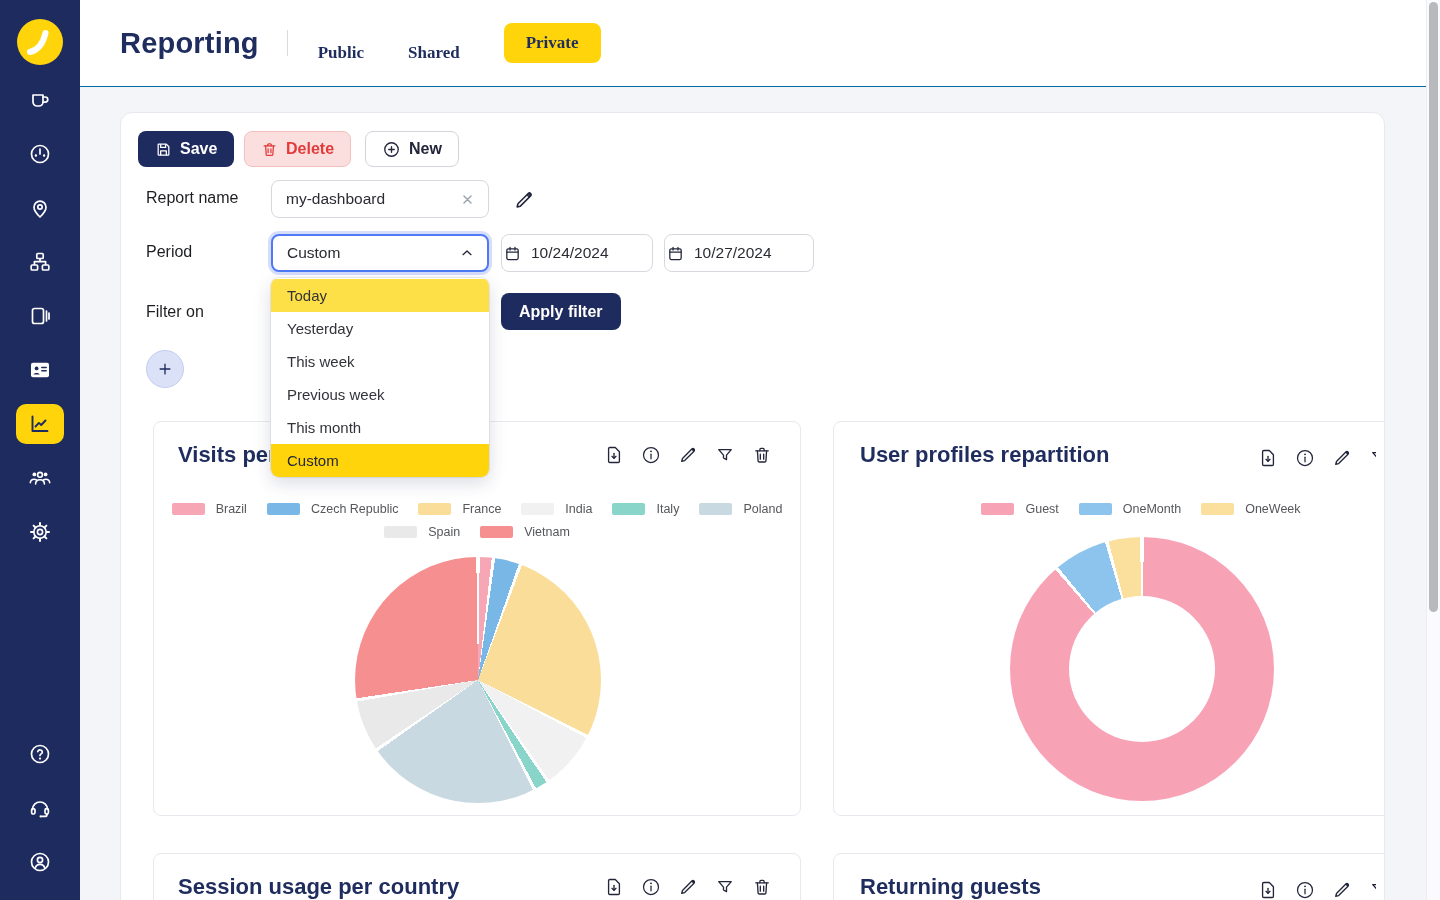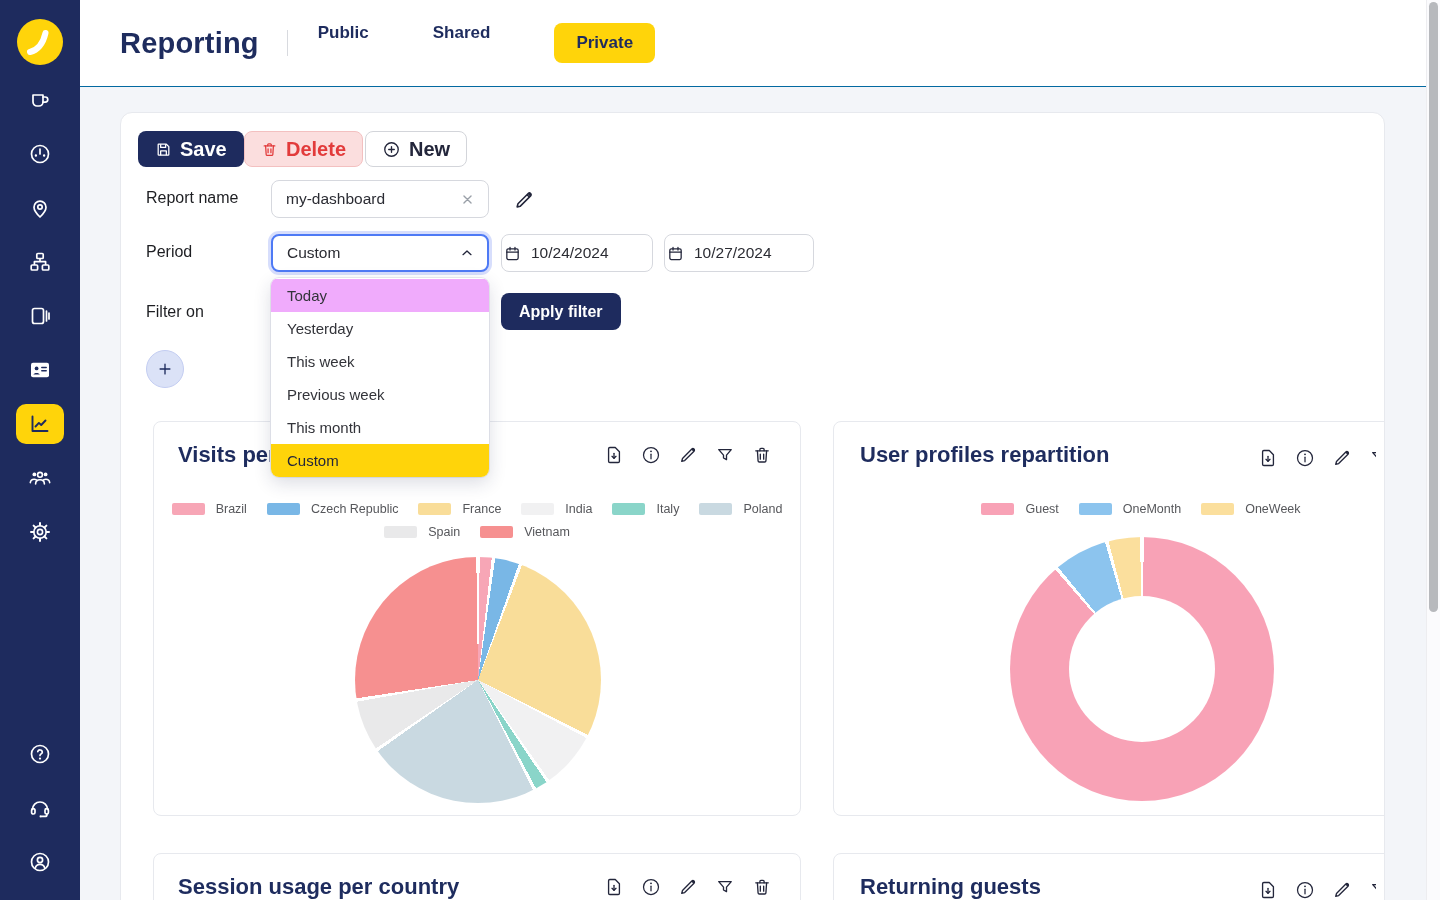"Public" .tabs { align-items: flex-start -> flex-end; font-family: none -> Liberation Serif, serif; gap: 64px -> 44px }
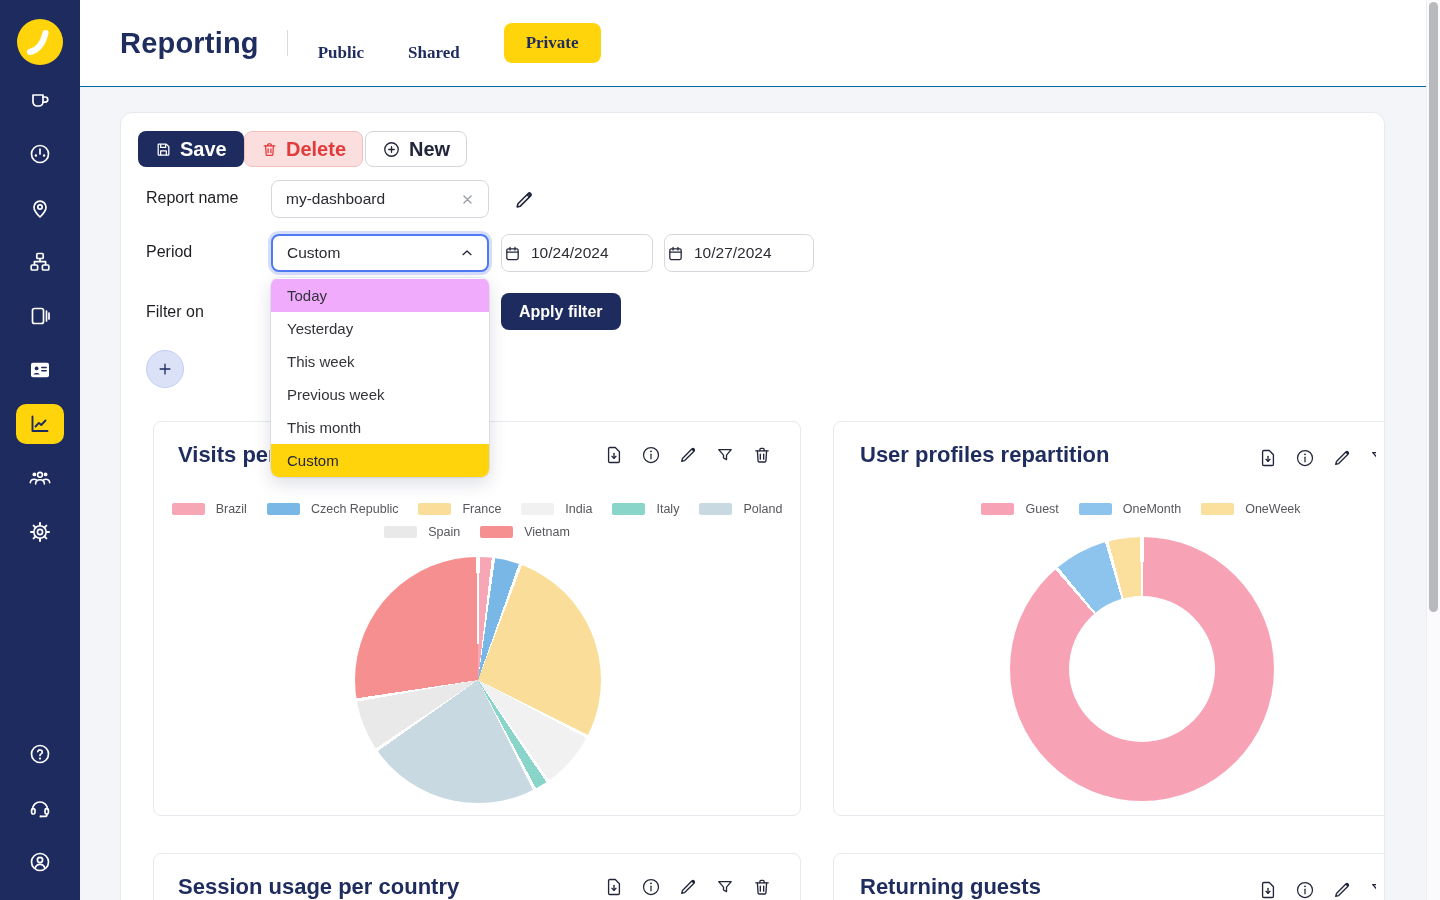"Save" .btn { font-size: 20px -> 16px }
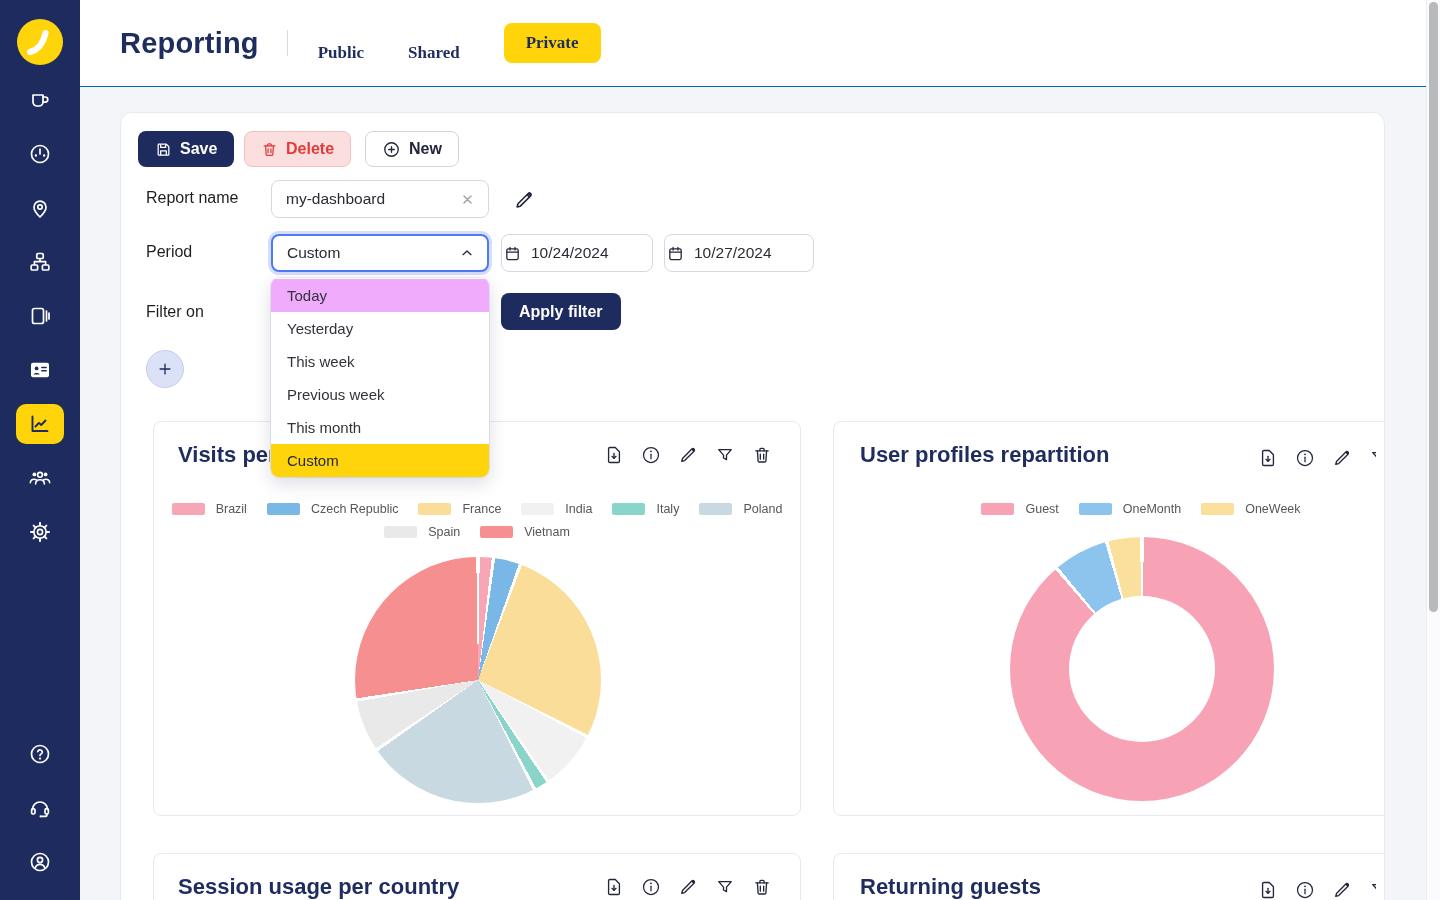"Today" .dd-item.state-hover { background: #f0abfc -> #fde047 }
